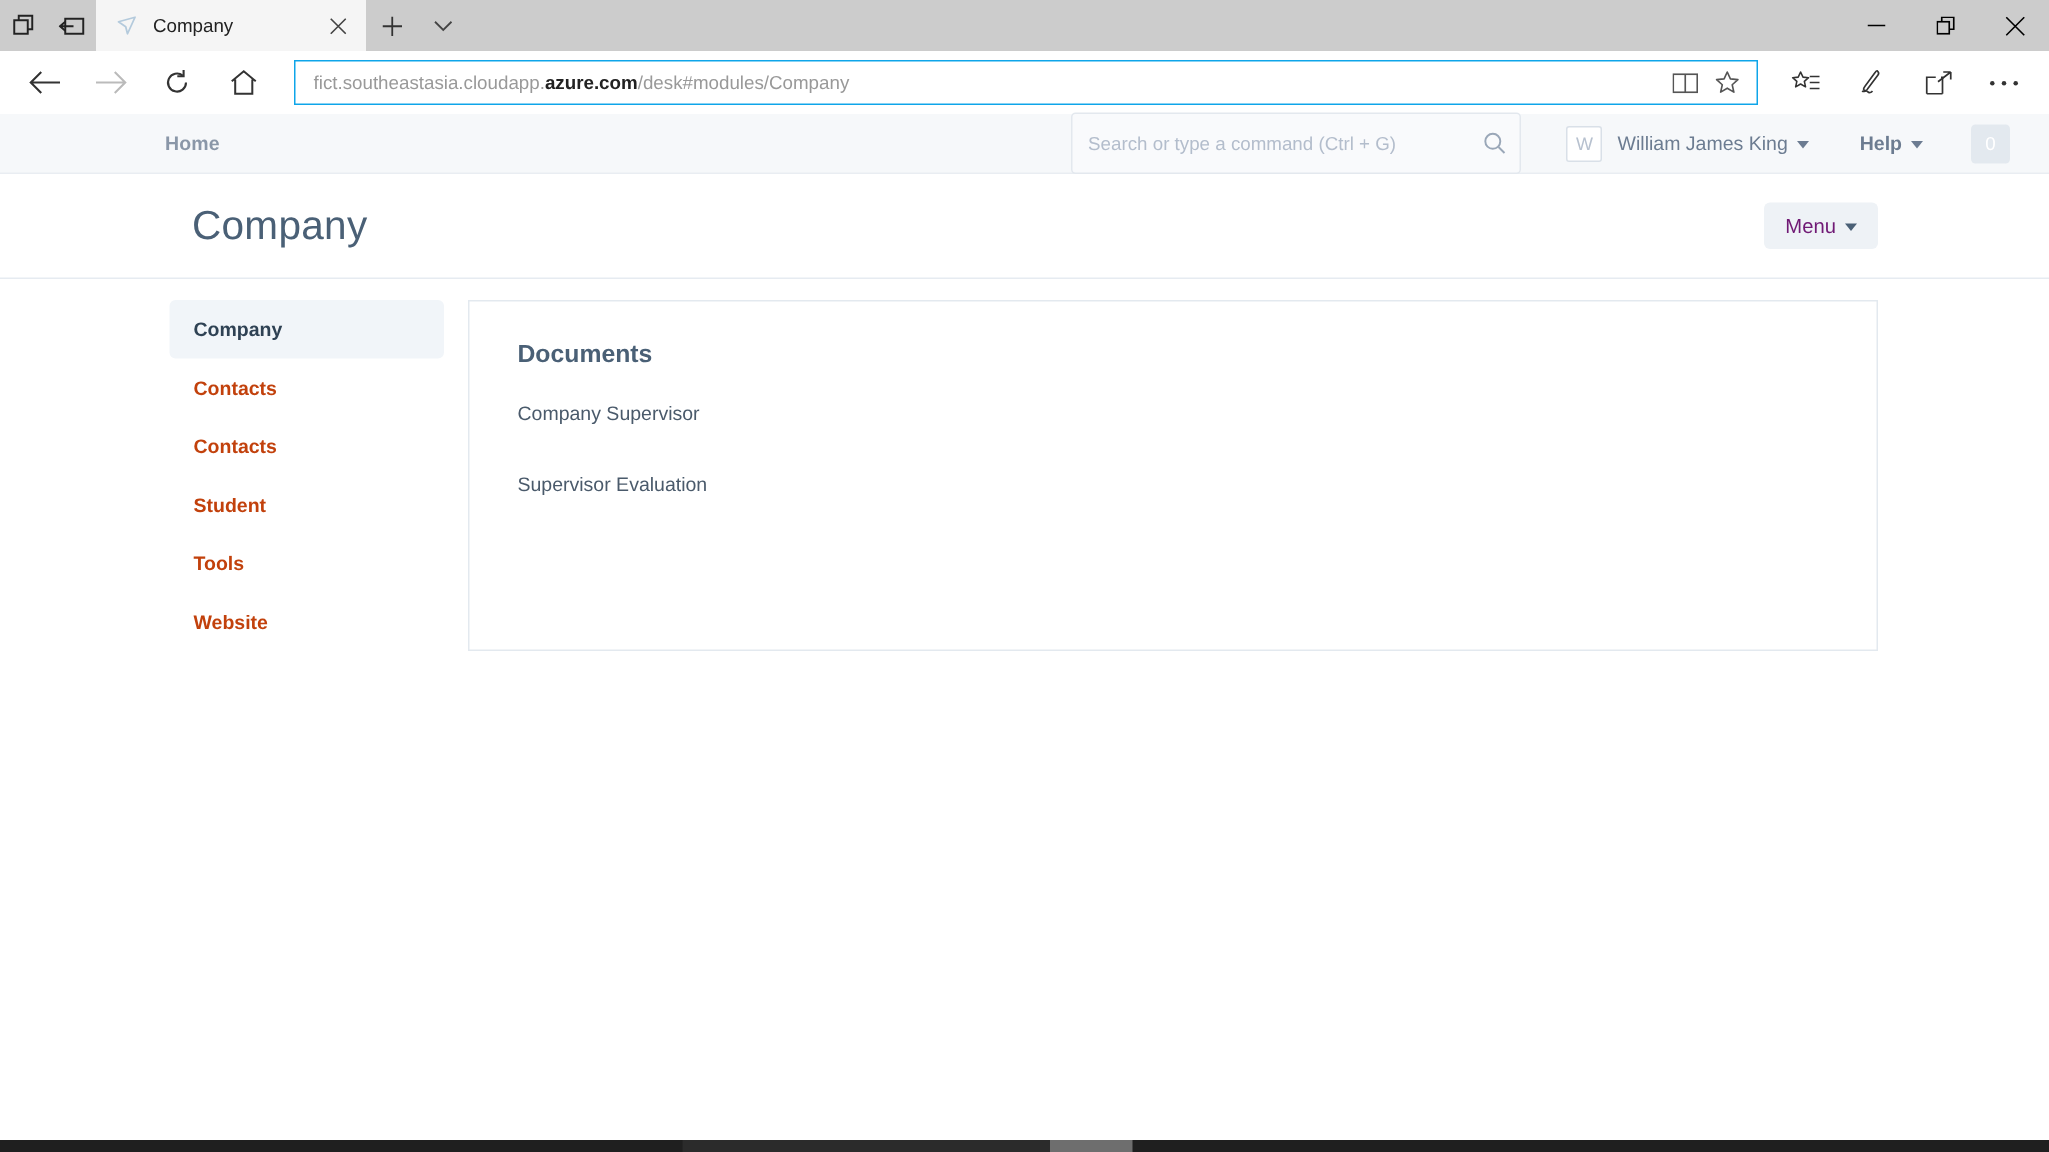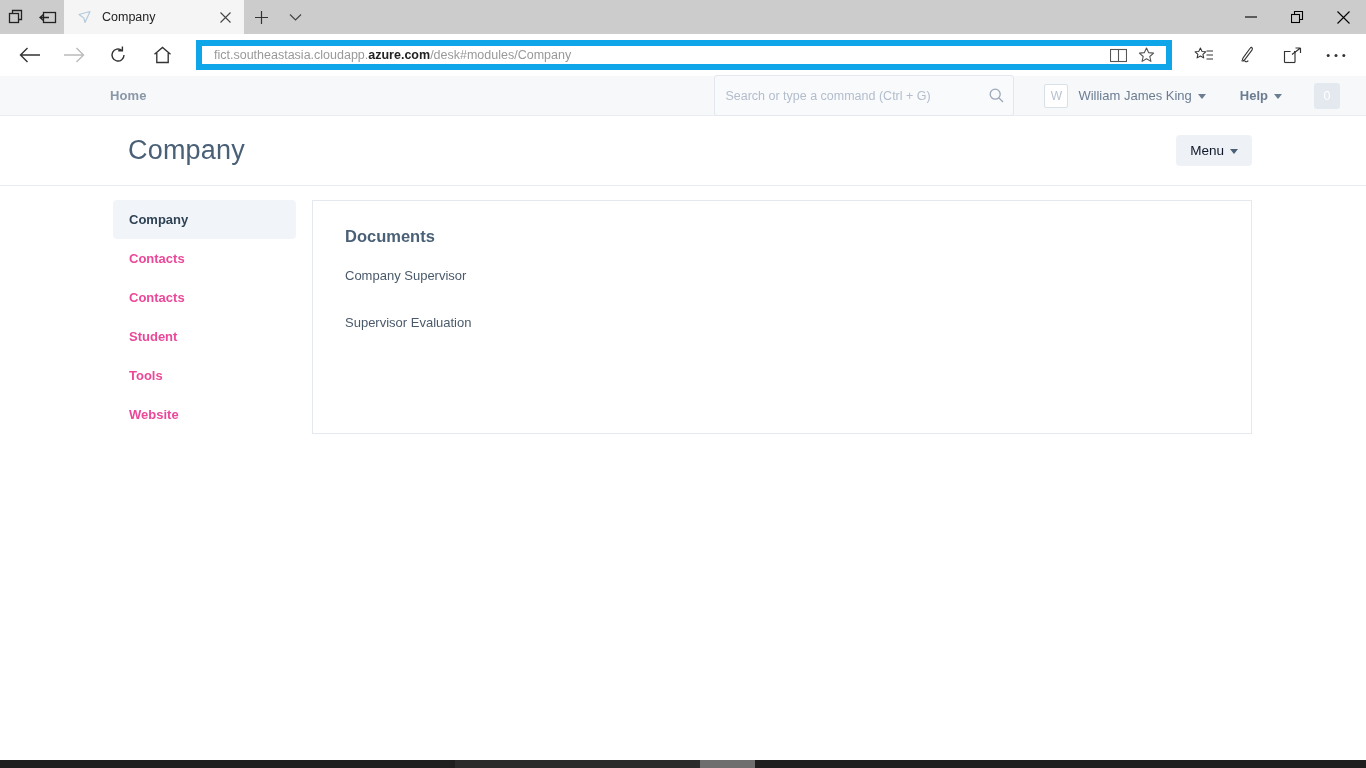"fict.southeastasia.cloudapp.azure.com/de" .addressbar { border: 6px solid #0ea5e9 -> 1px solid #0ea5e9 }
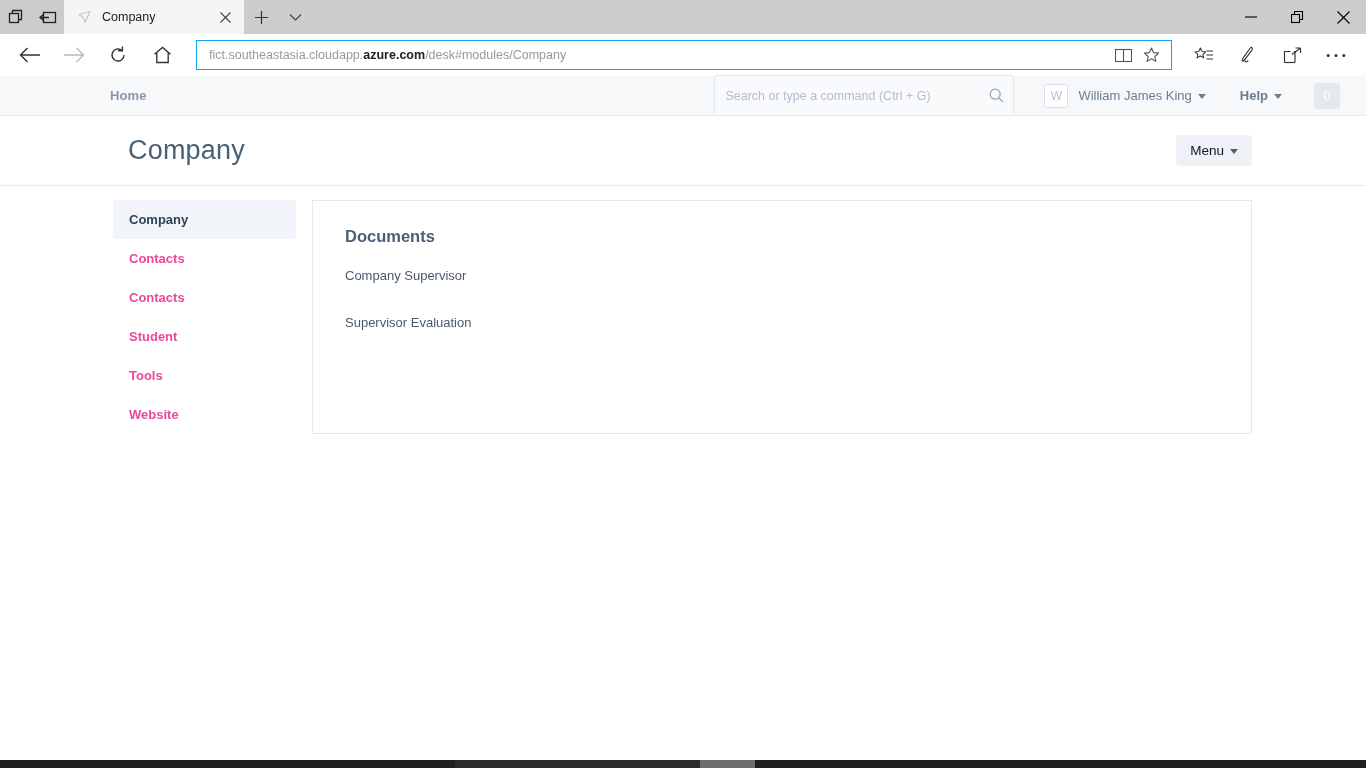"Menu" .menu-btn { color: #0f172a -> #701a75 }
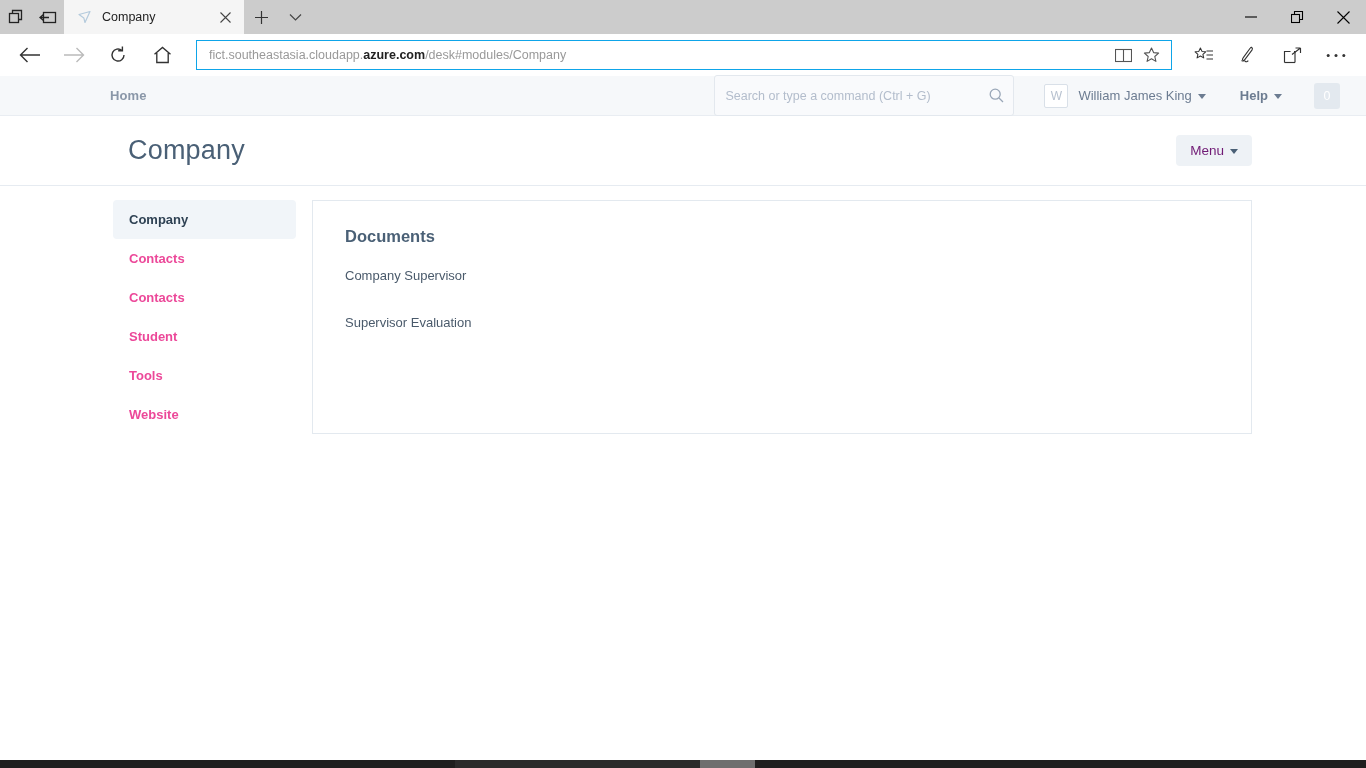"Contacts" .side-item { color: #ec4899 -> #c2410c }
